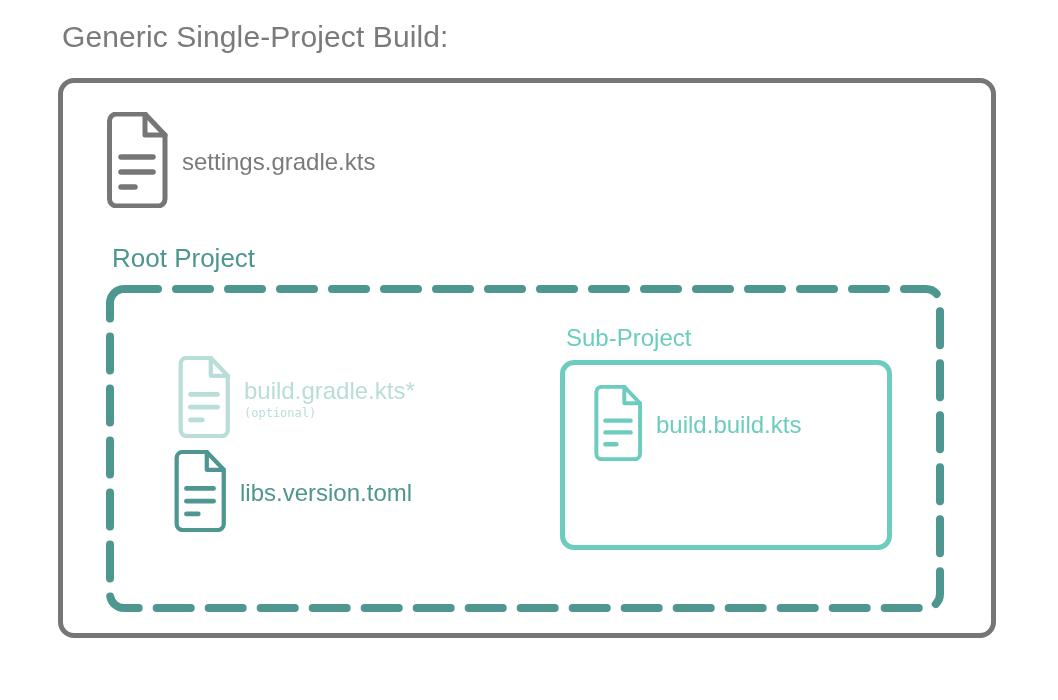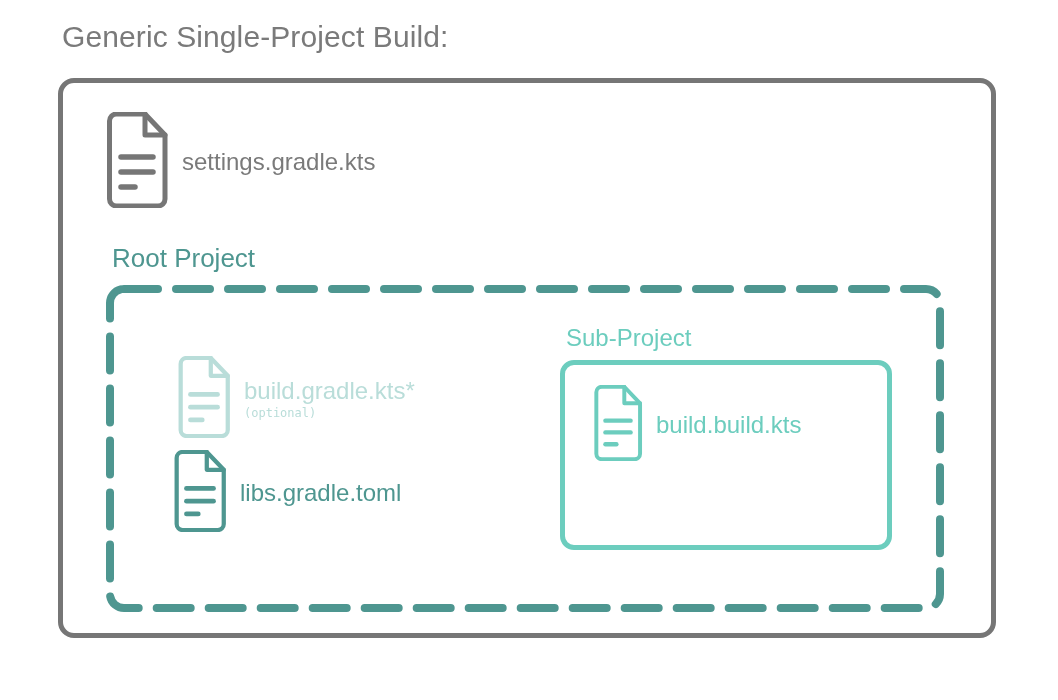"libs.gradle.toml" span.file-label { text: libs.gradle.toml -> libs.version.toml }
